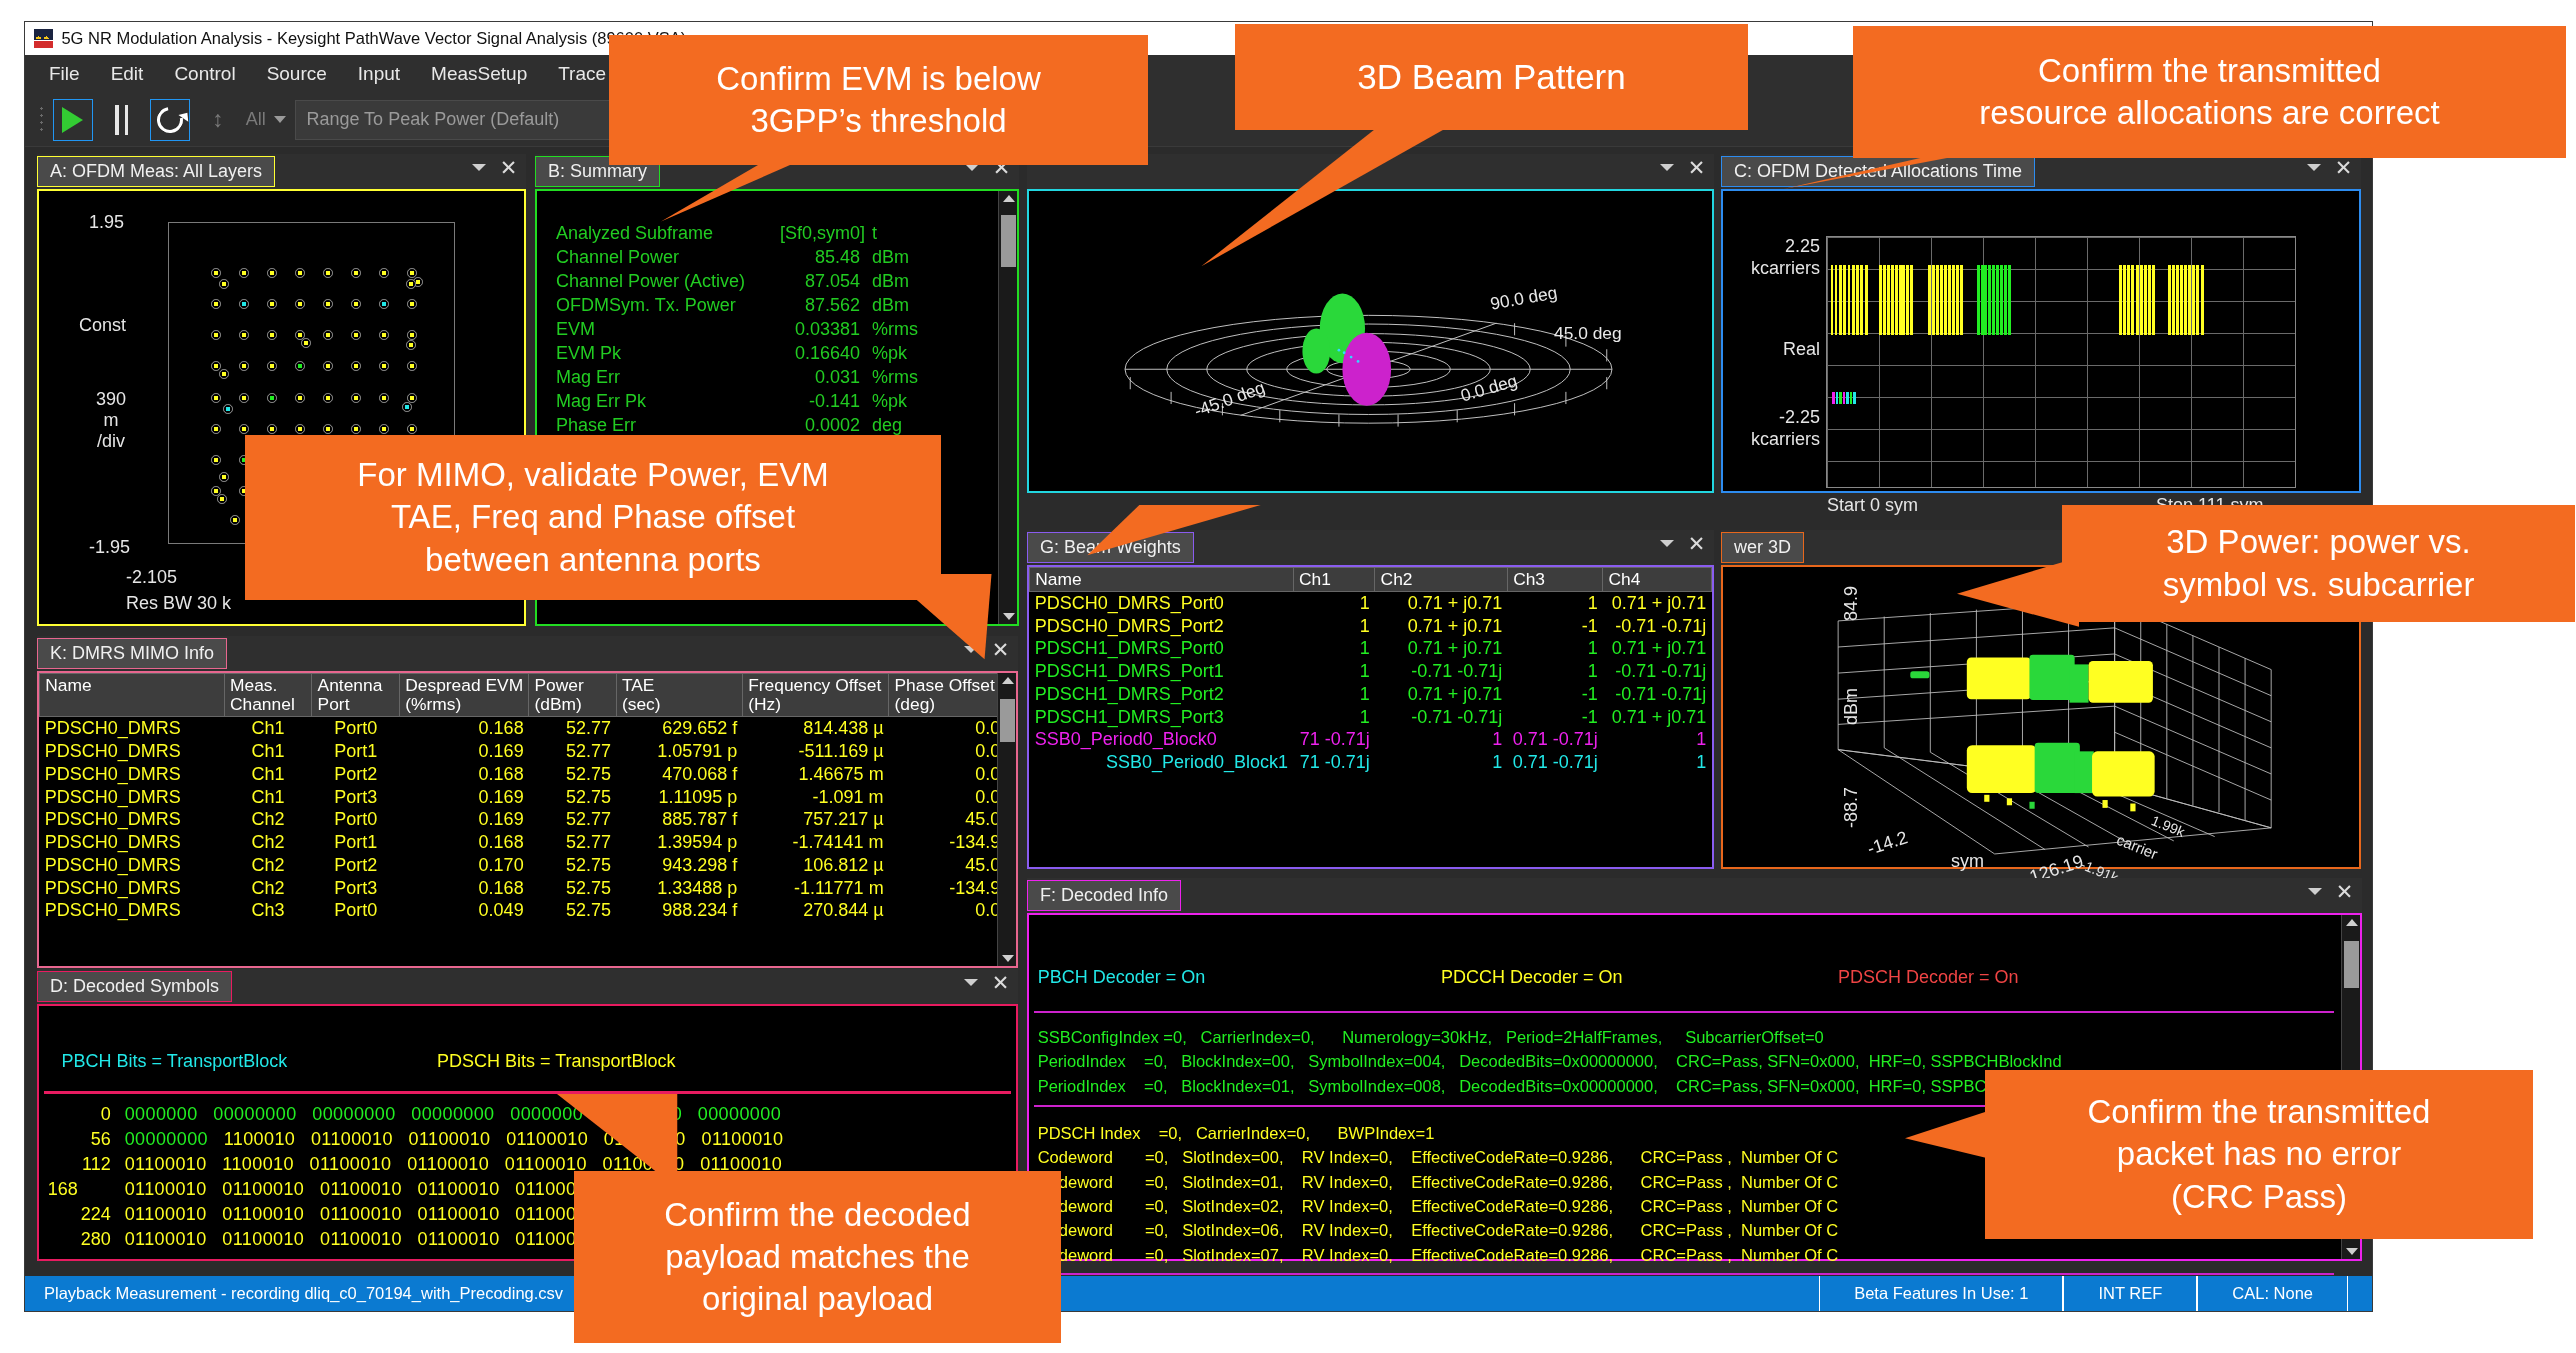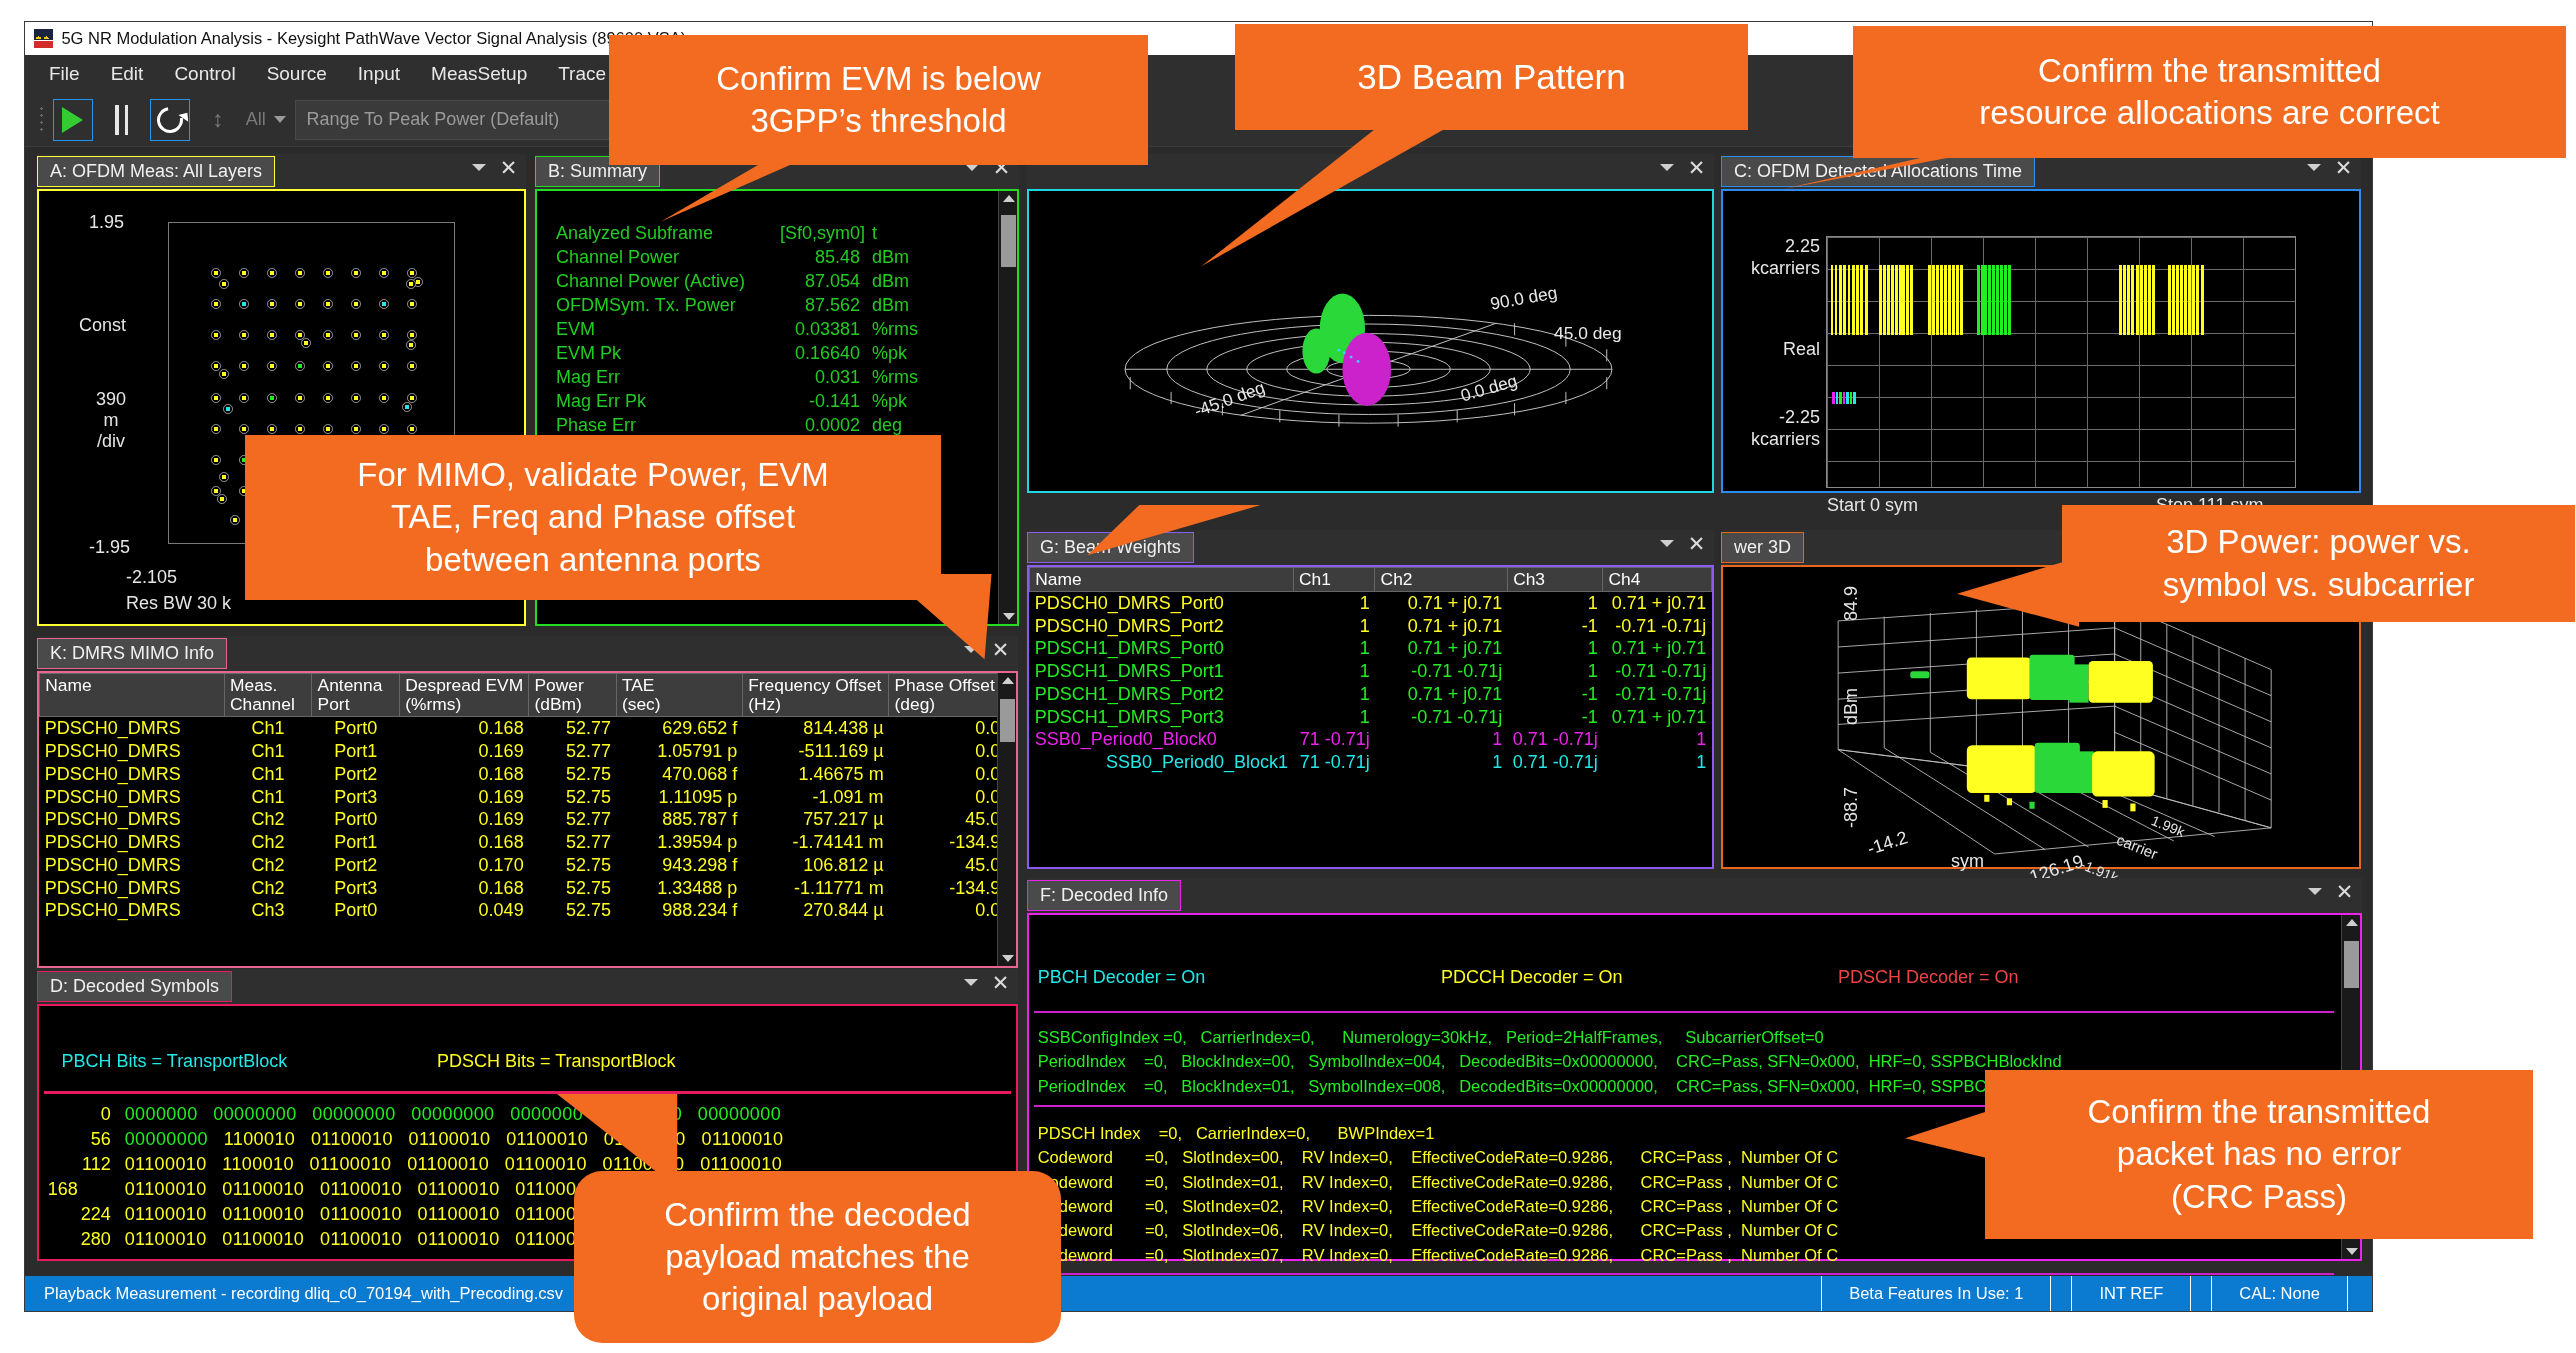"Confirm the decoded" div.callout { border-radius: 28px -> none }
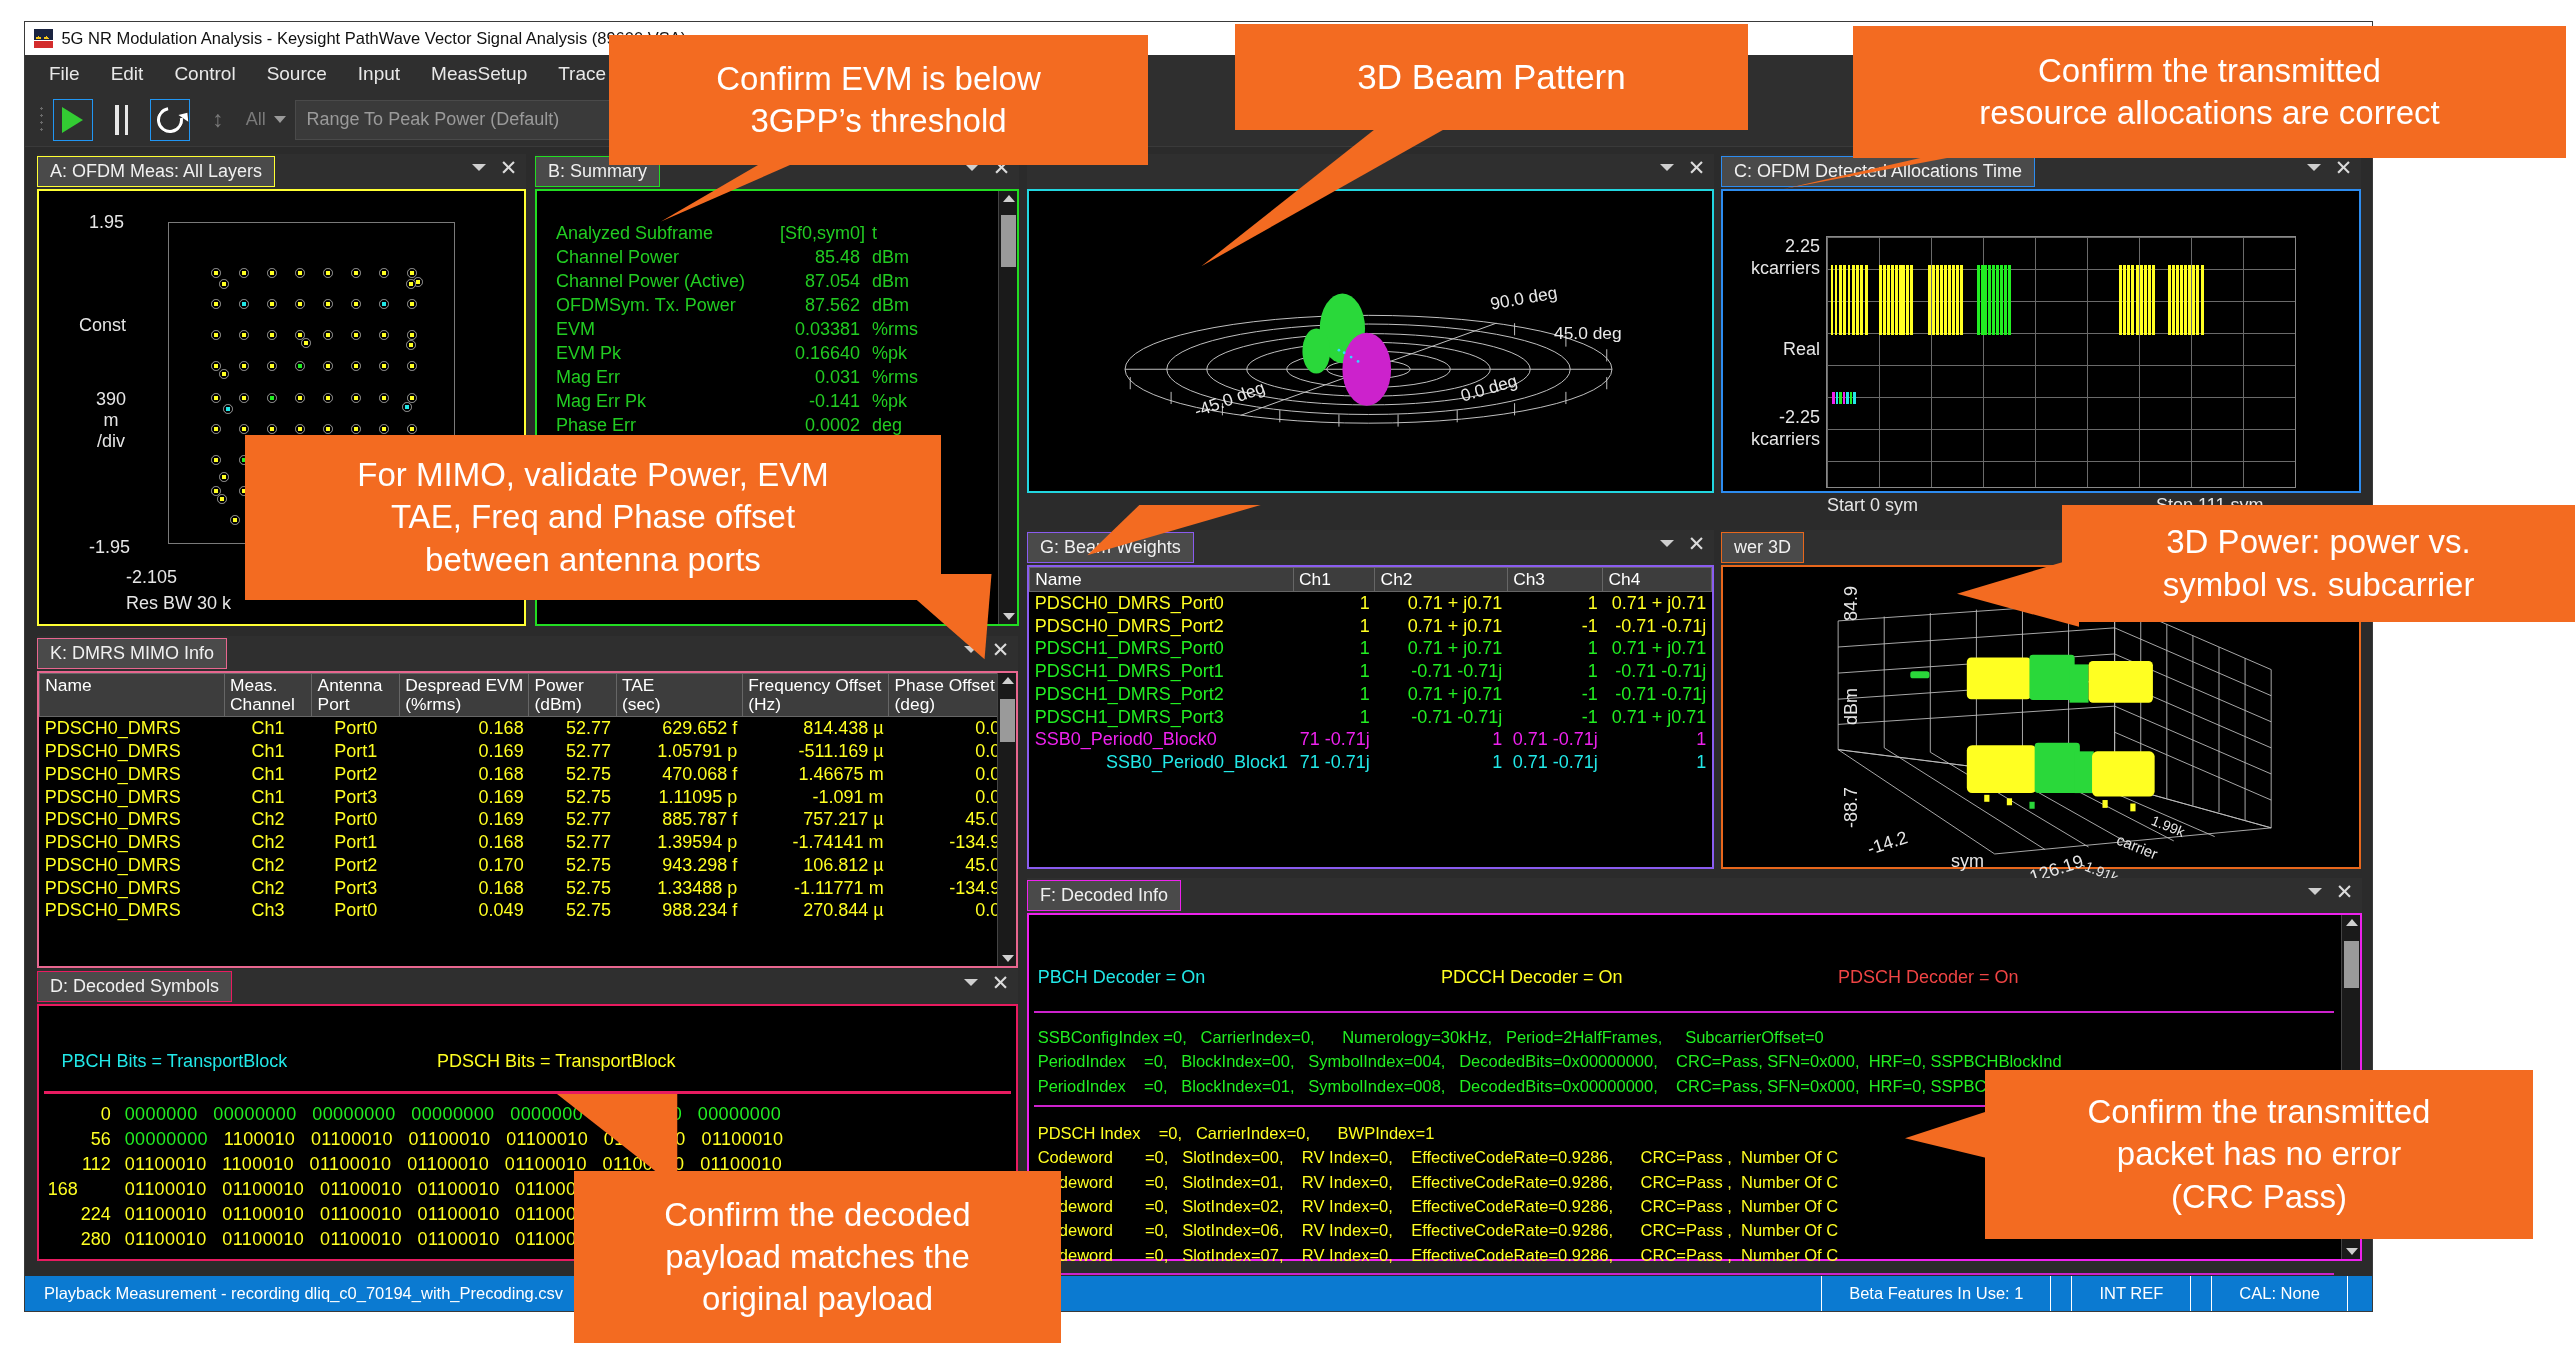"Beta Features In Use: 1" .sb-cell { margin-left: 20px -> 0; padding: 0 27px -> 0 34px }
